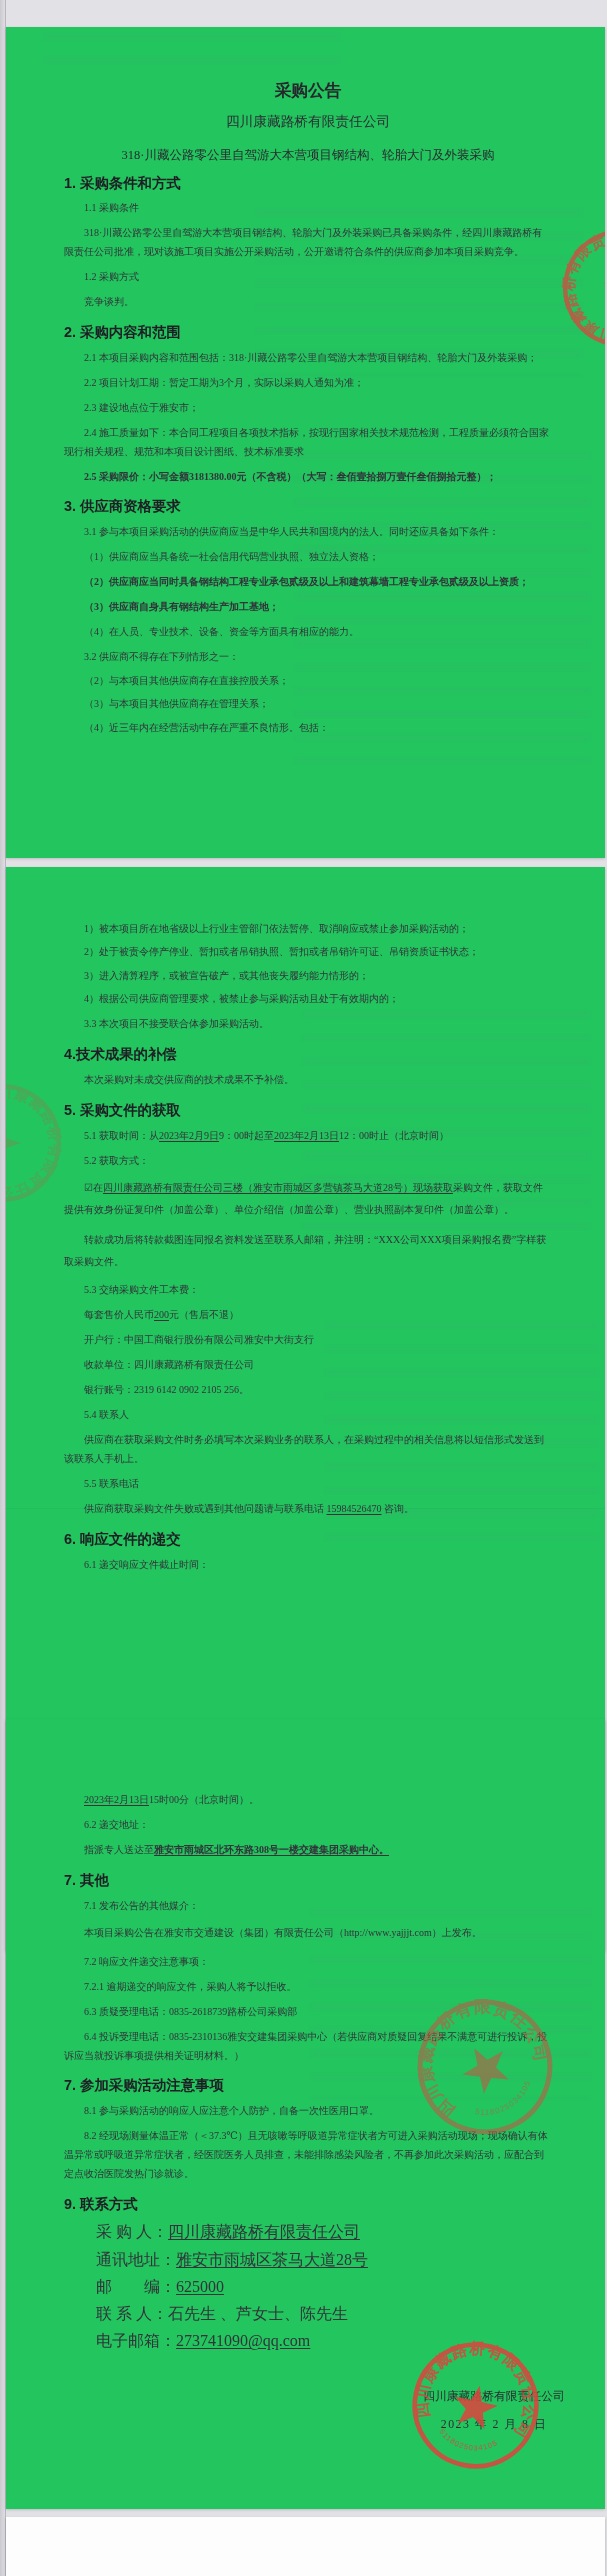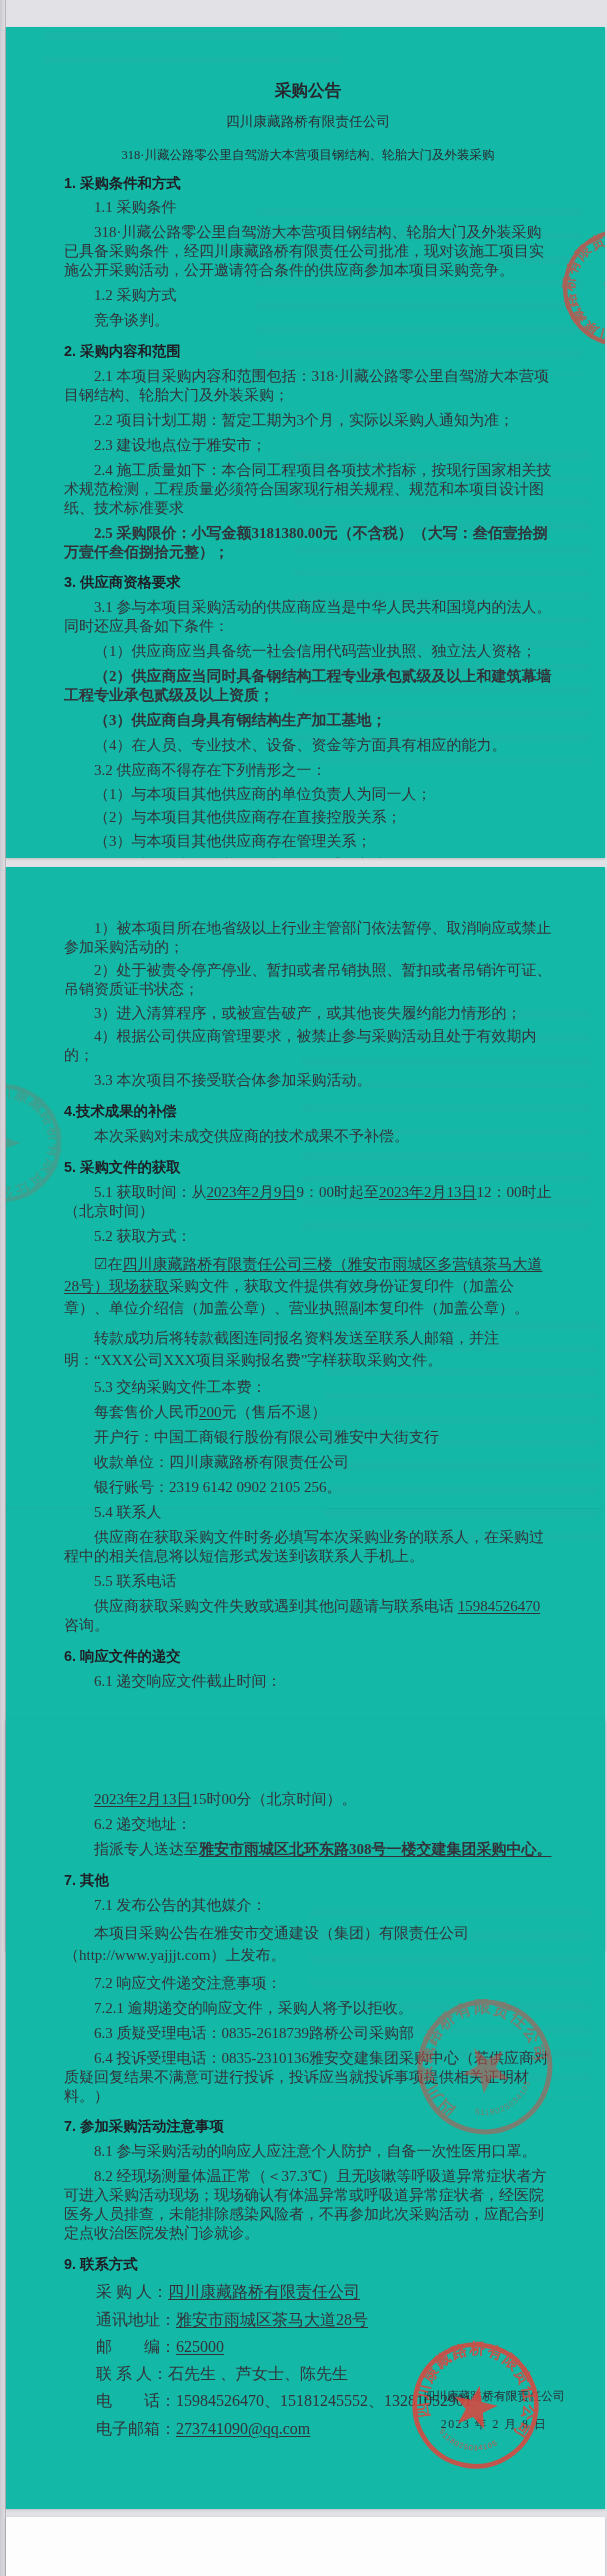"采购公告" .page { background: #14b8a6 -> #22c55e }
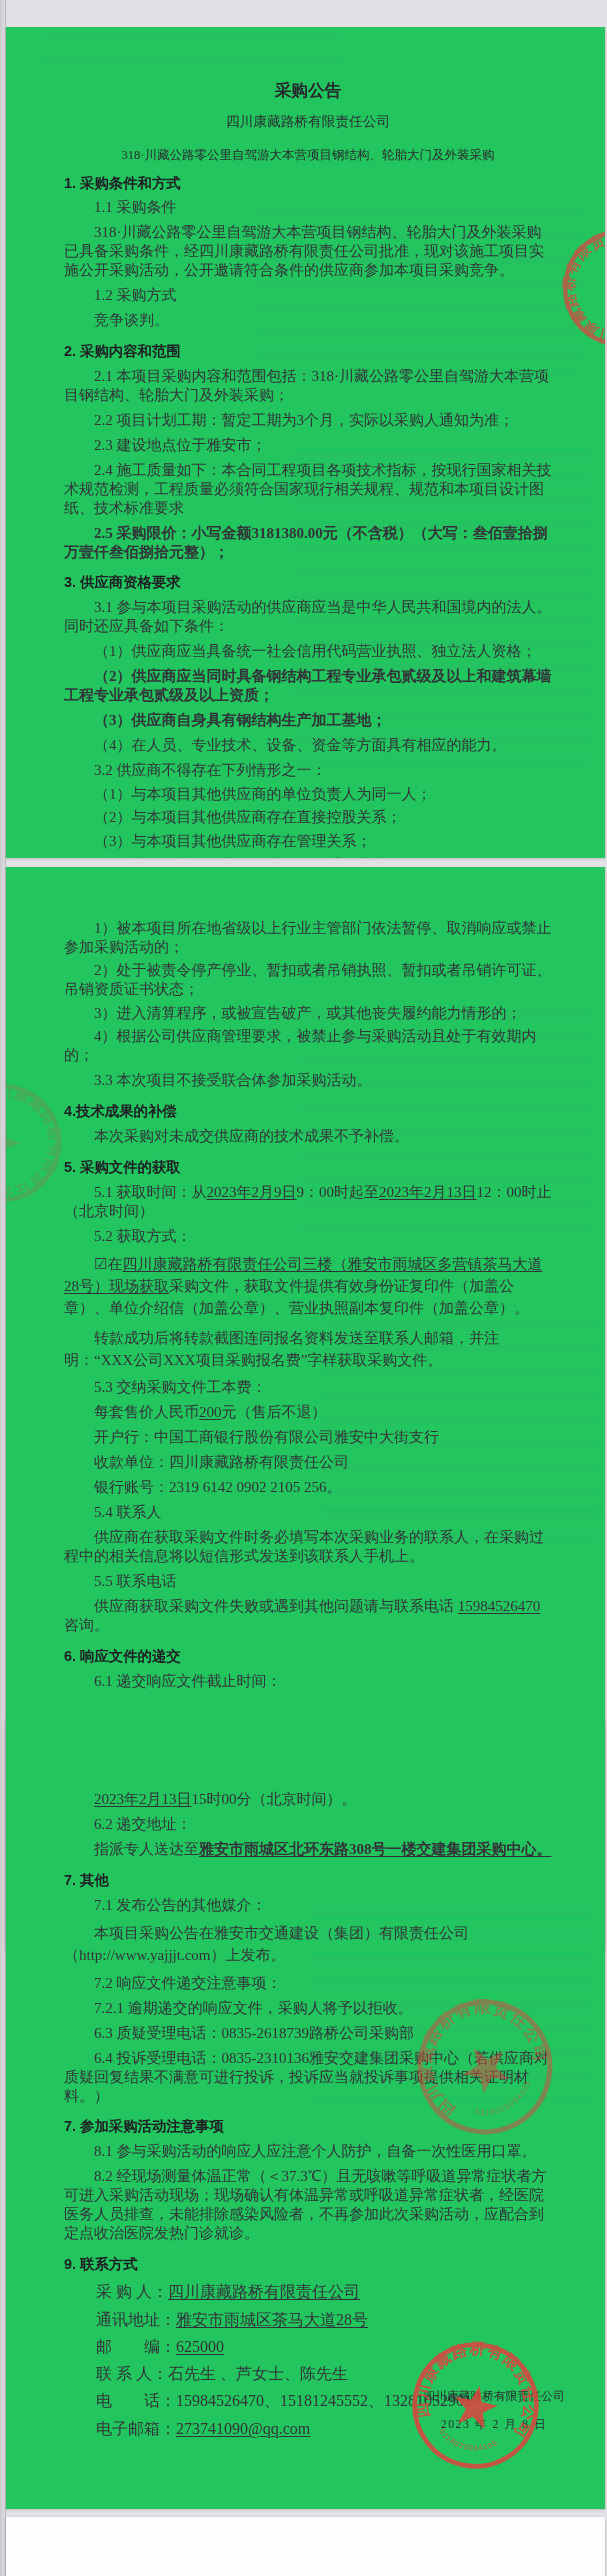"1.1 采购条件" p.b { font-family: Liberation Serif, serif -> none; font-size: 15px -> 10px }
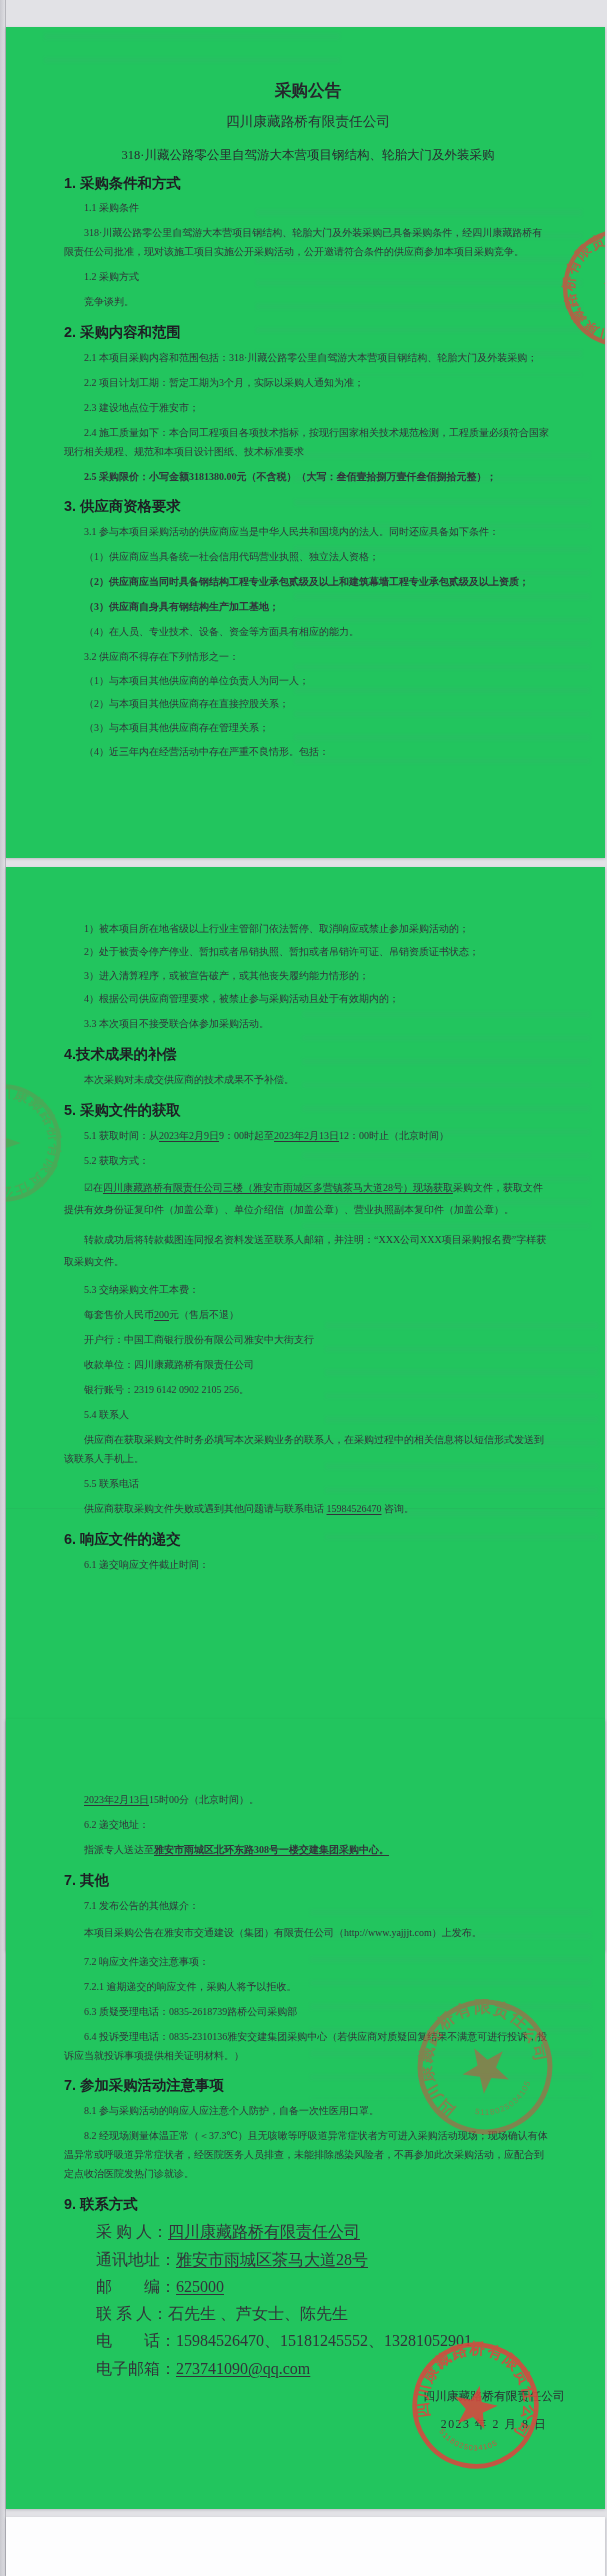"（1）与本项目其他供应商的单位负责人为同一人；" p.b { html: <p>（1）与本项目其他供应商的单位负责人为同一人；</p> -> none }
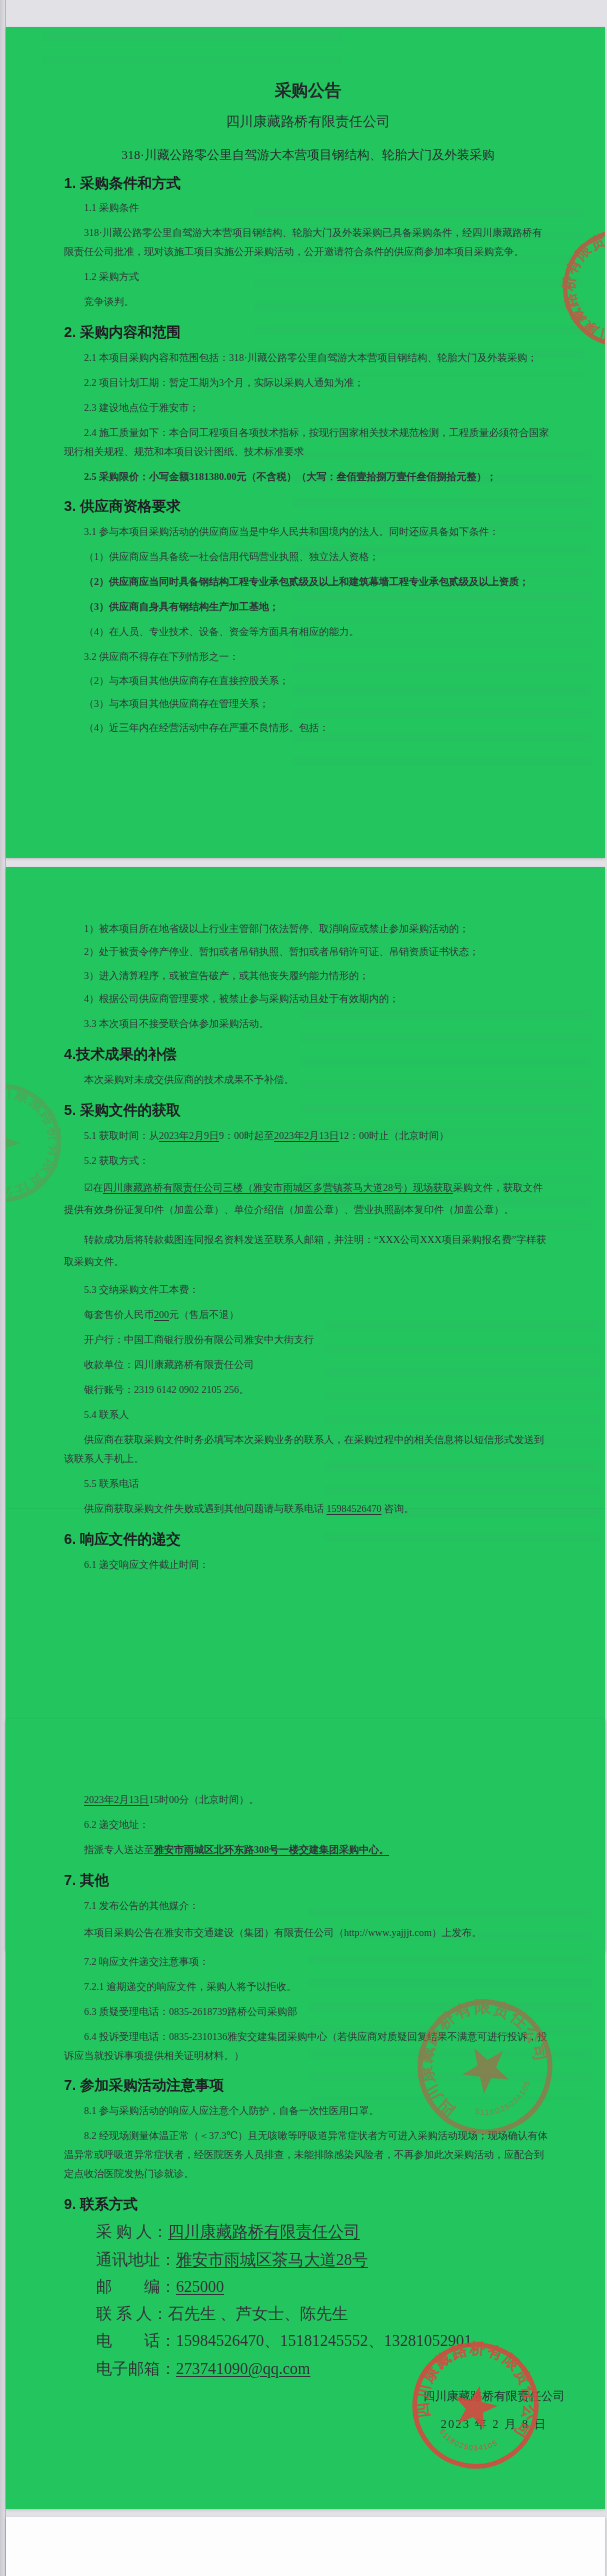"电 话：15984526470、15181245552、13281052901" div.contact-row { html: <div><span>电 话：</span><span>15984526470、15181245552、13281052901</span></div> -> none }
